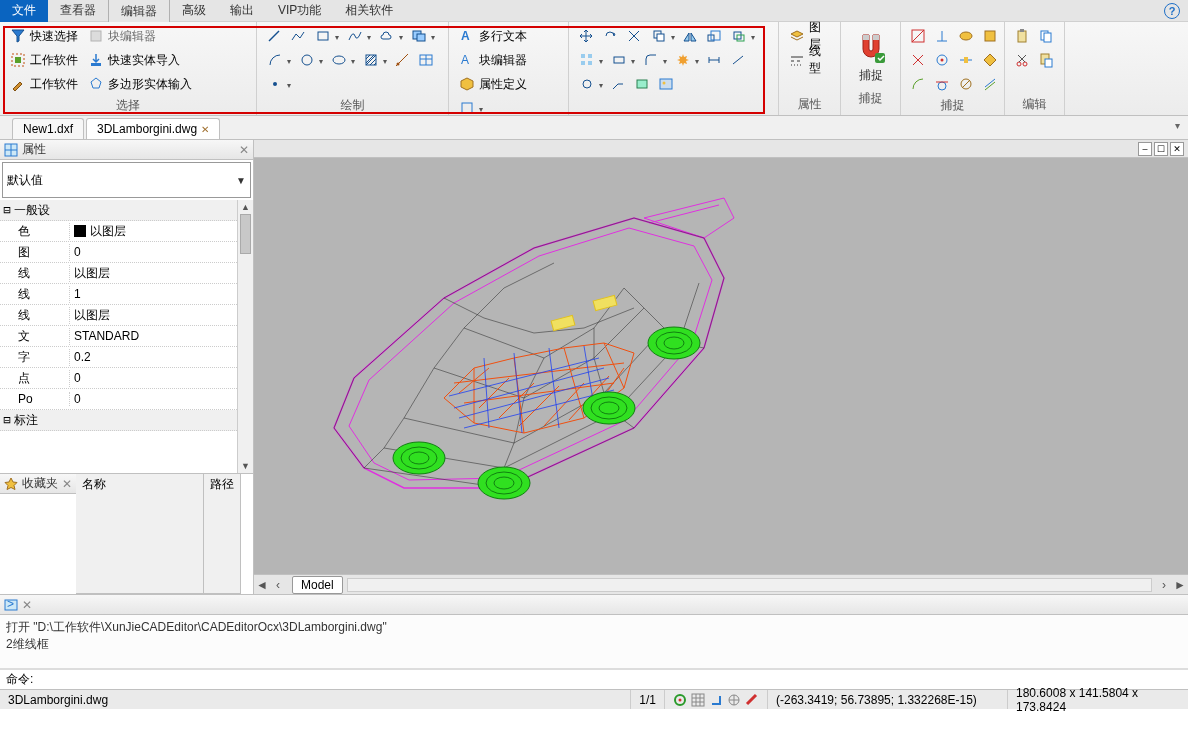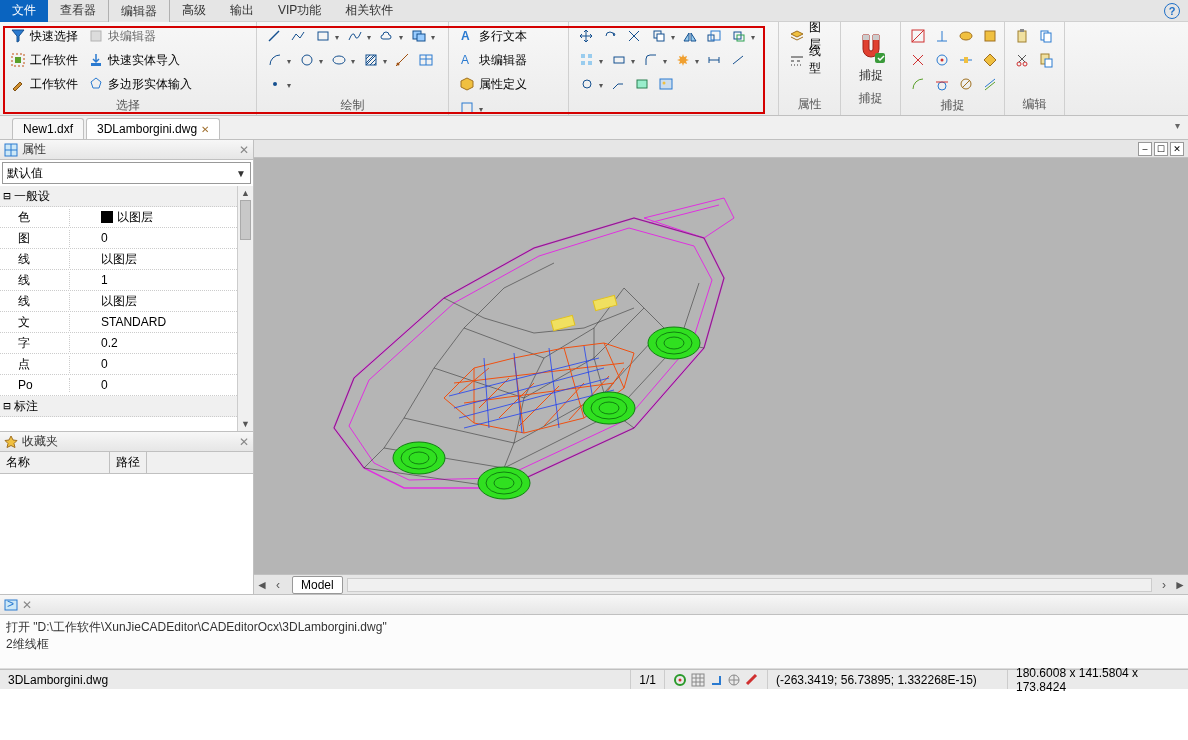"默认值" .prop-combo { height: 22px -> 36px }
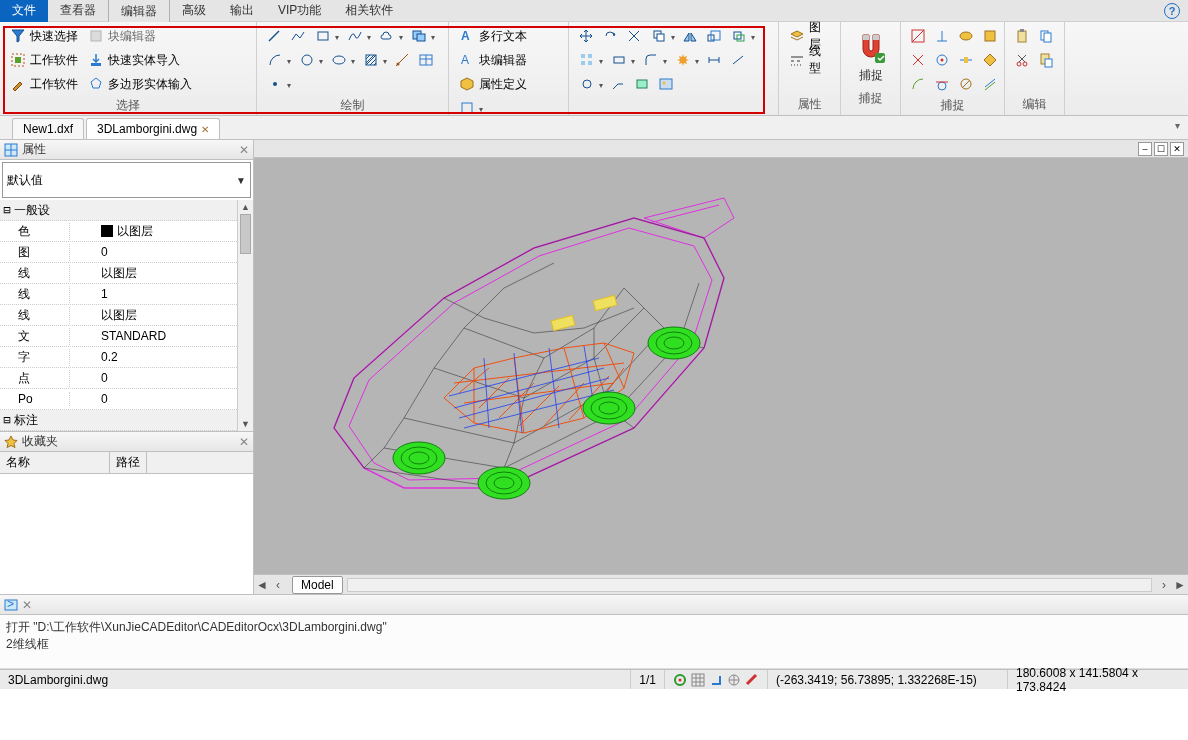"以图层" .prop-row .v { margin-left: 27px -> none }
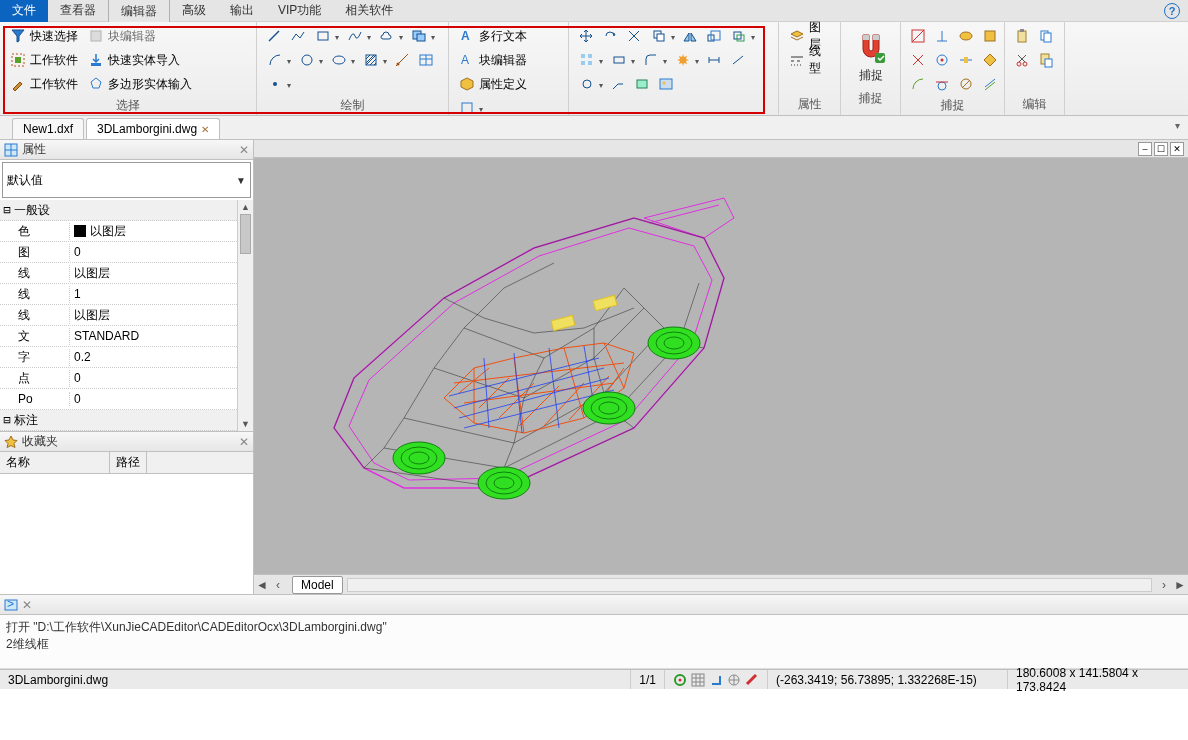"收藏夹" .fav { flex-direction: column -> row }
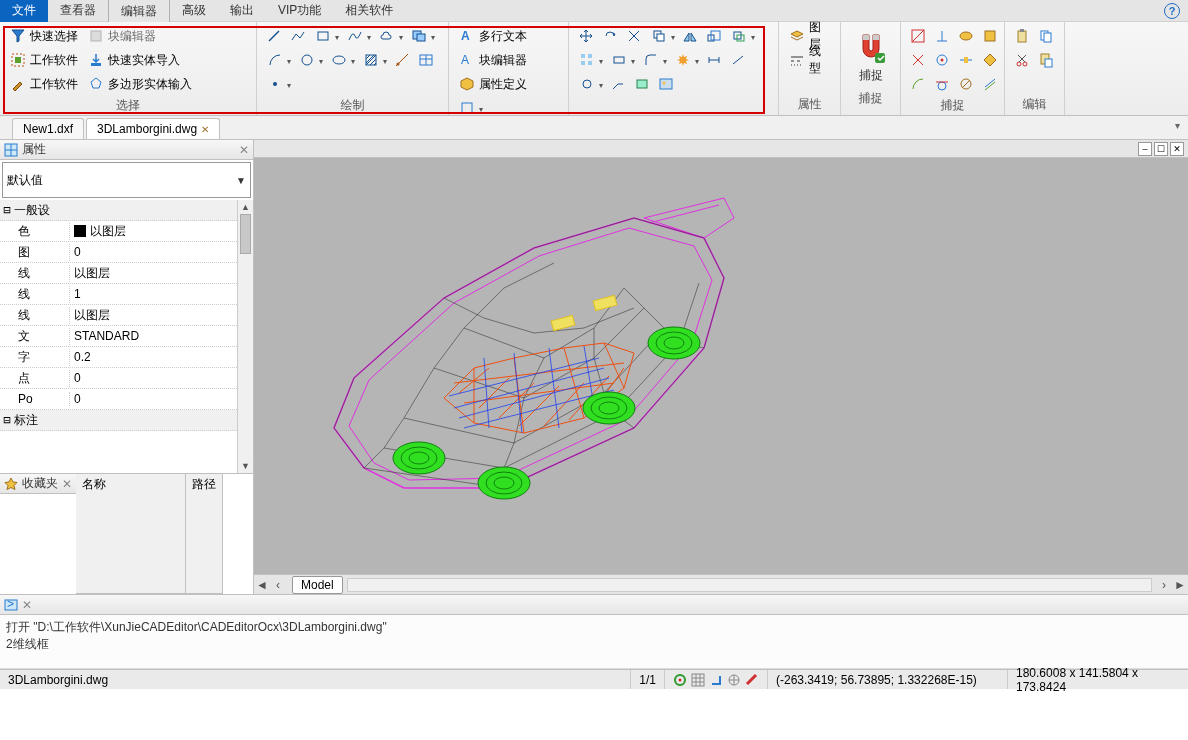"名称" div.col { width: 110px -> 128px }
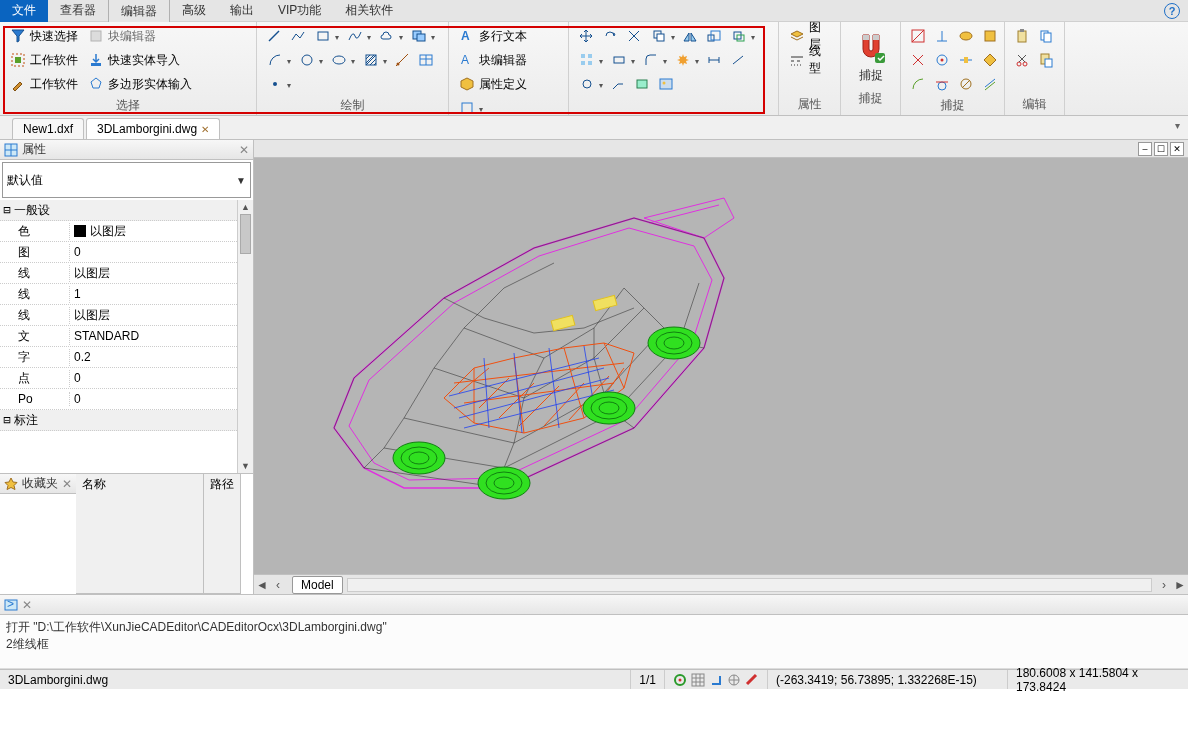"命令:" div.cmdinput { html: none -> <div> <span>命令:</span> <input> </div> }
